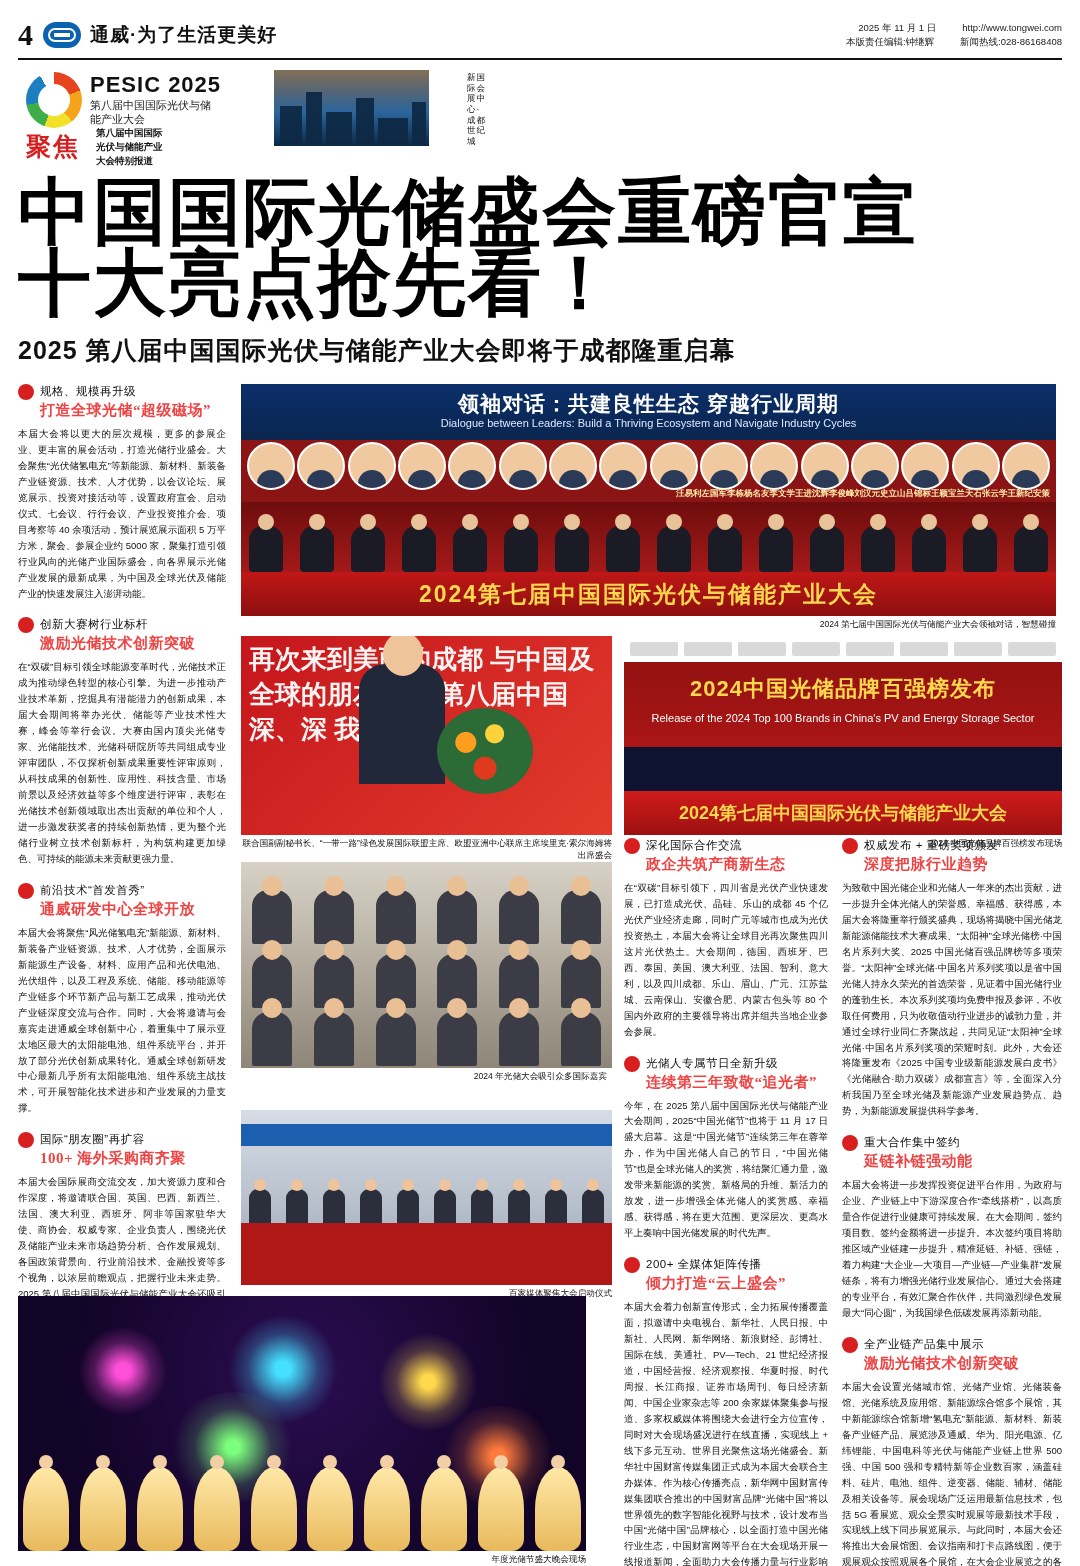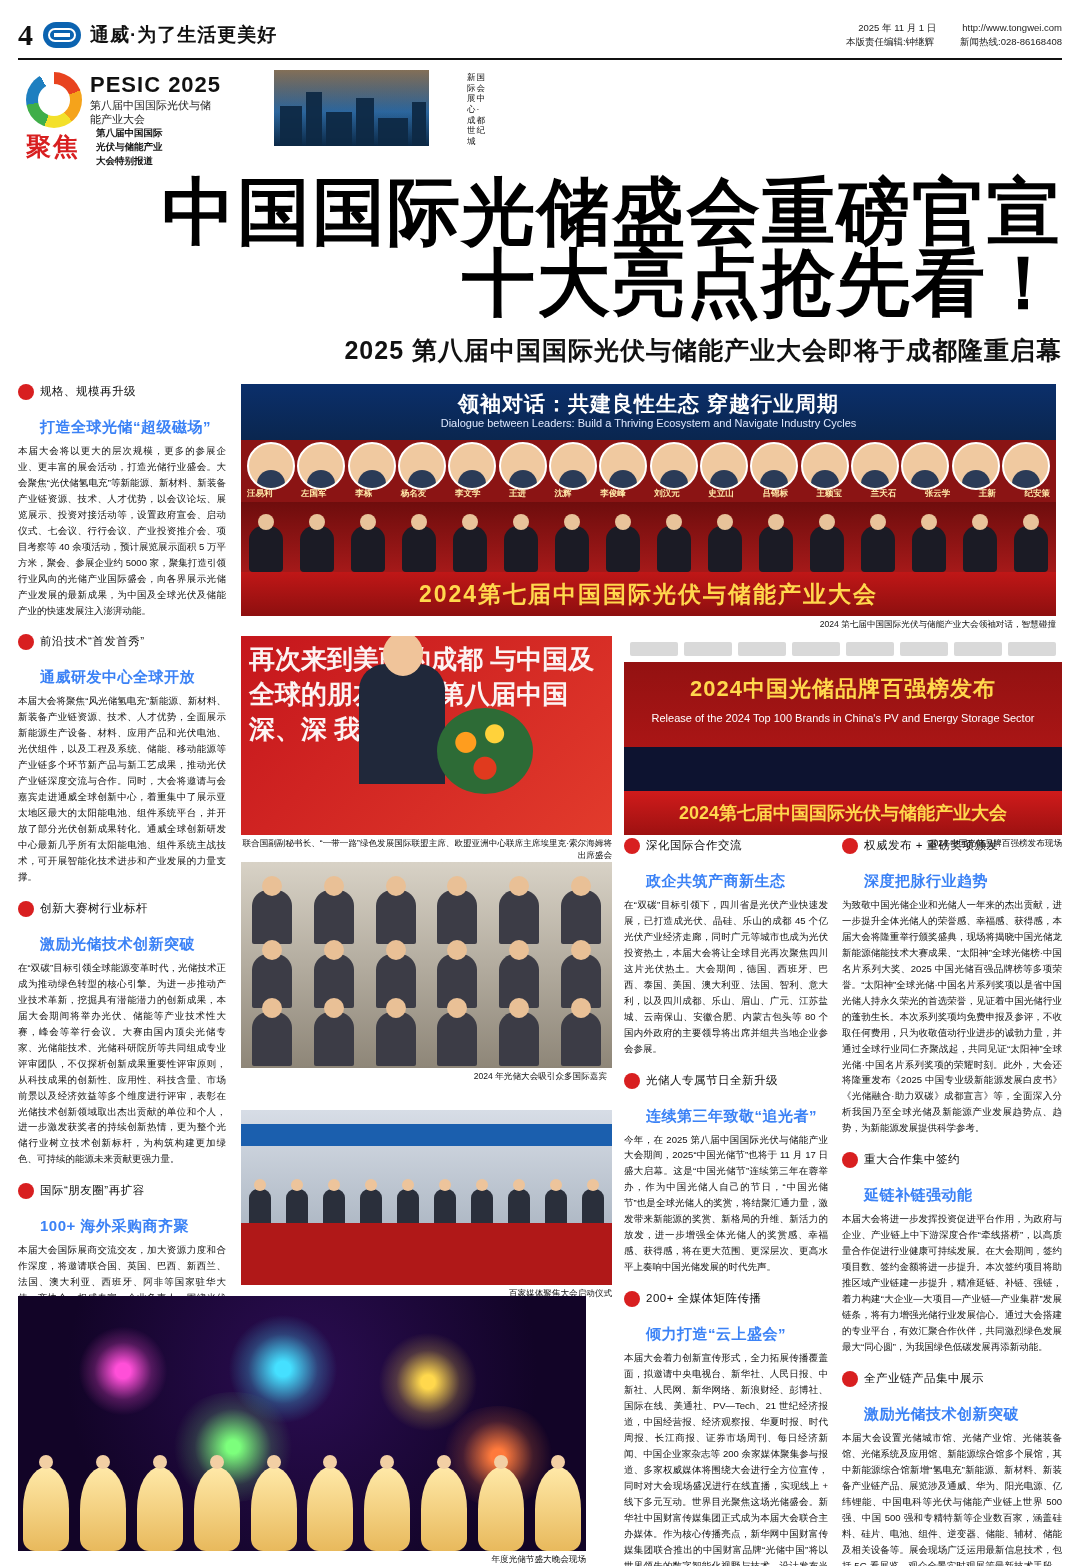"中国国际光储盛会重磅官宣" .headline { text-align: right -> left }
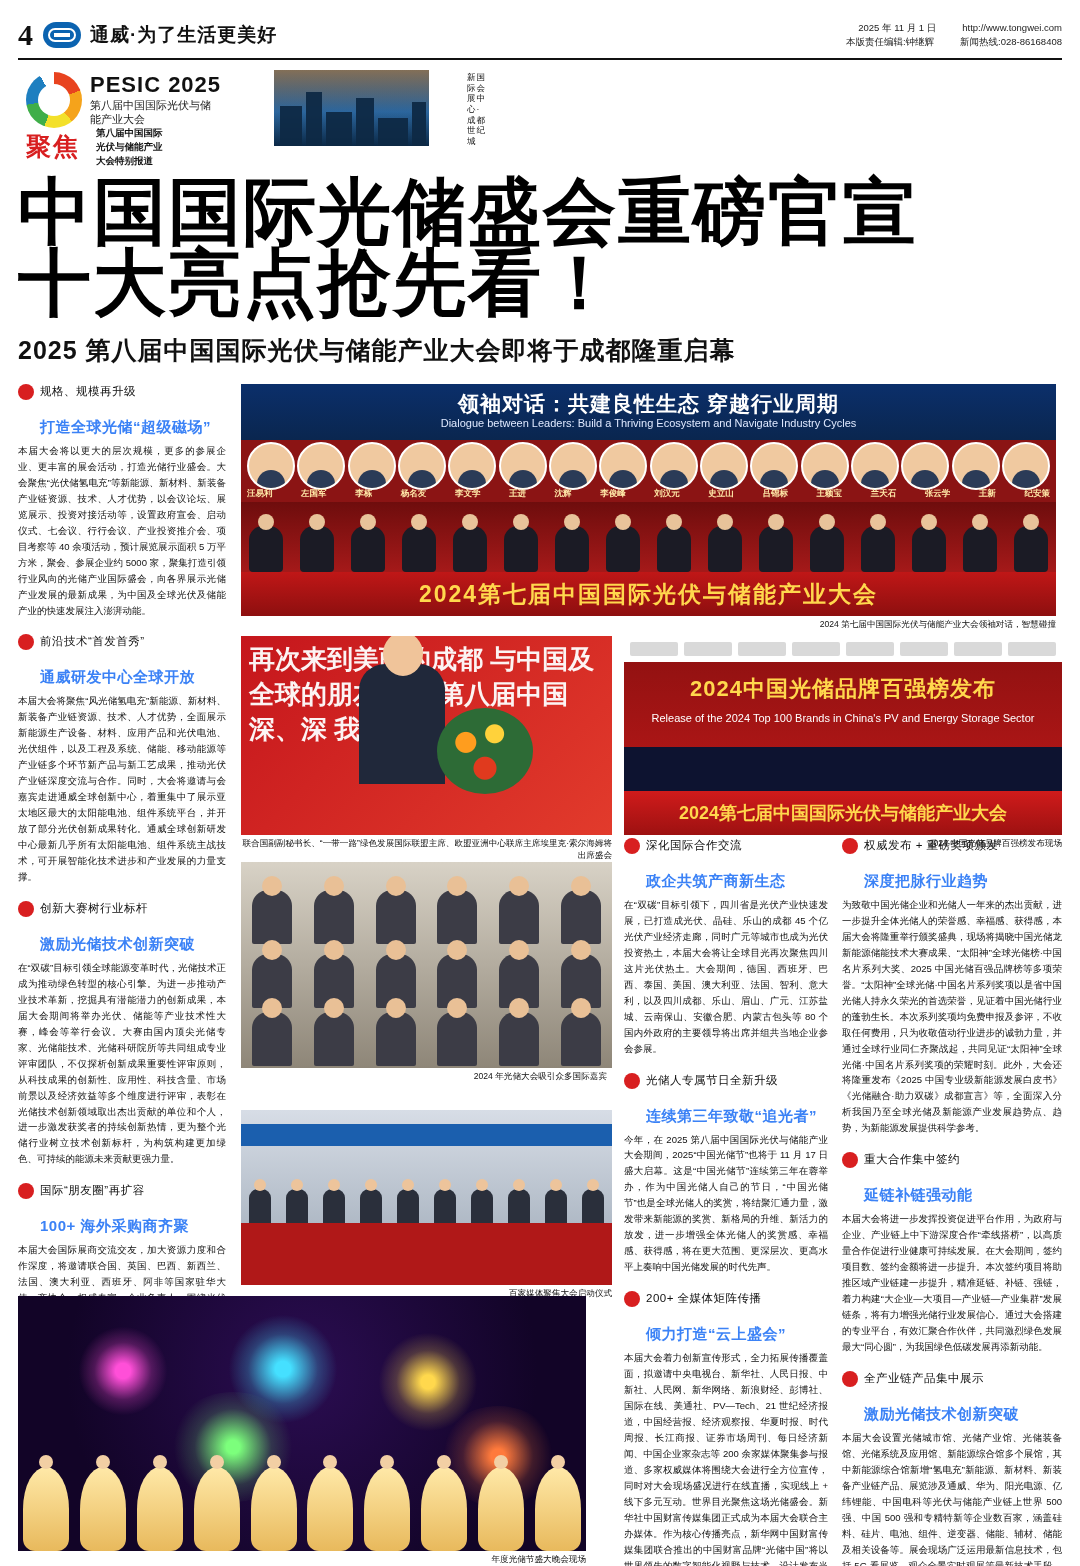"打造全球光储“超级磁场”" .hd .t { color: #3b82f6 -> #ef4444; font-family: none -> Liberation Serif, serif; margin-top: 18px -> 1px }
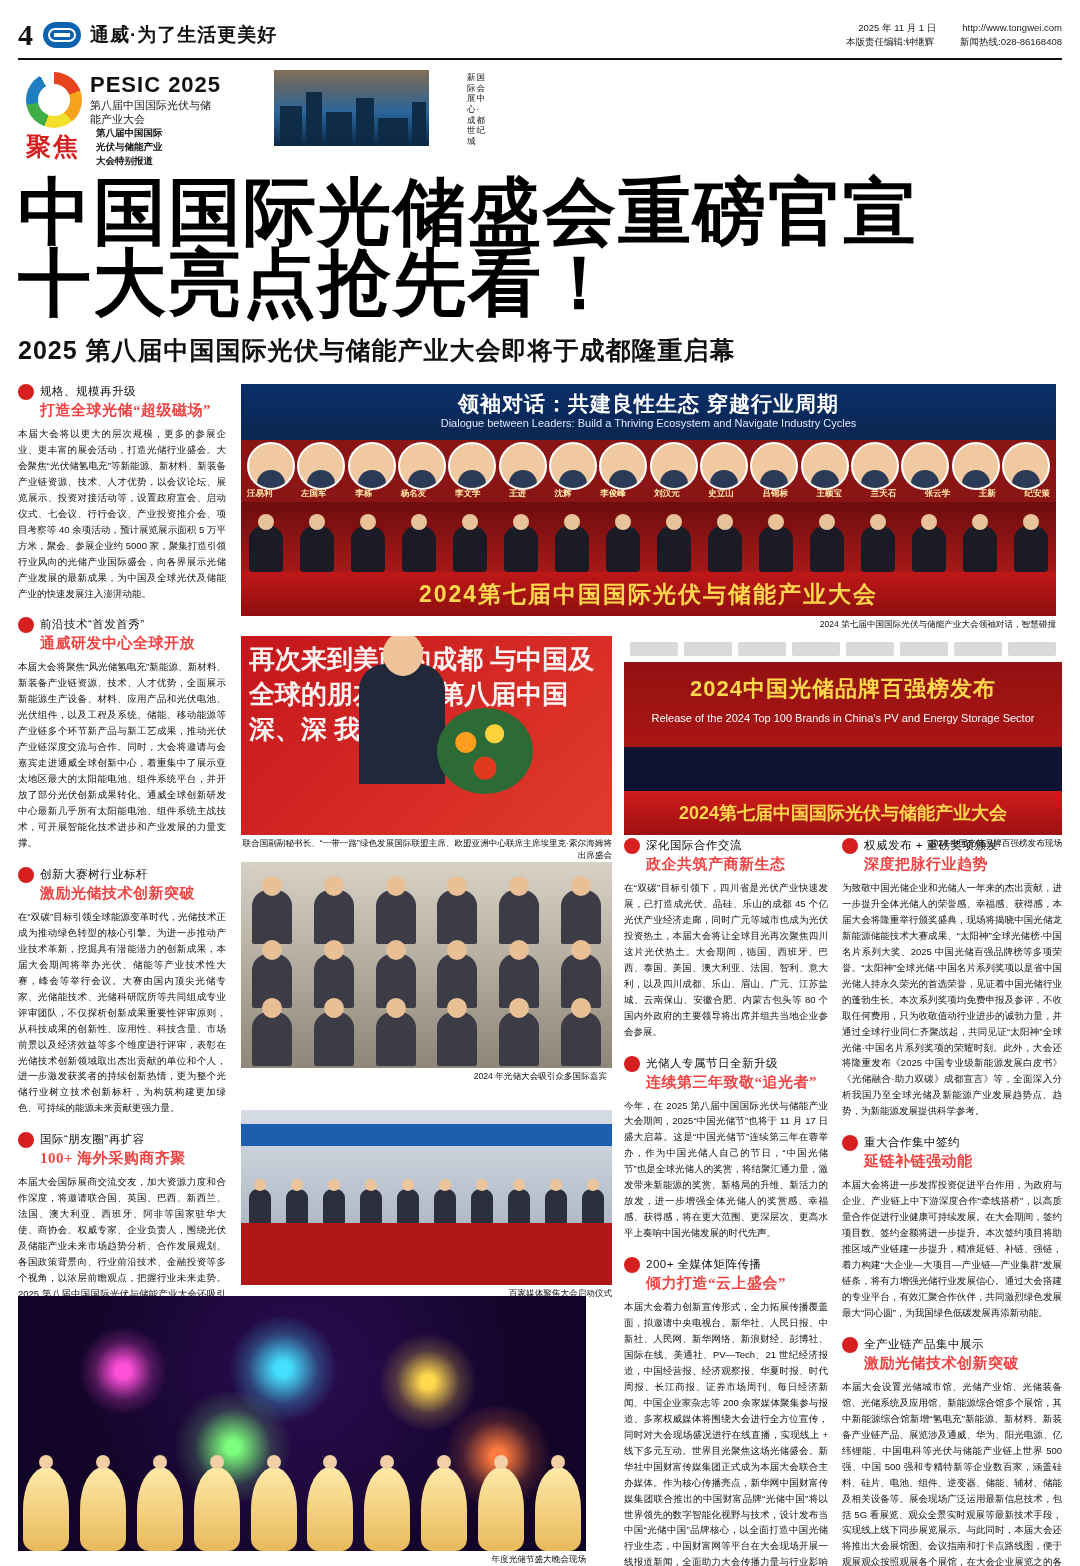"汪易利" .hero .names { justify-content: space-between -> flex-end }
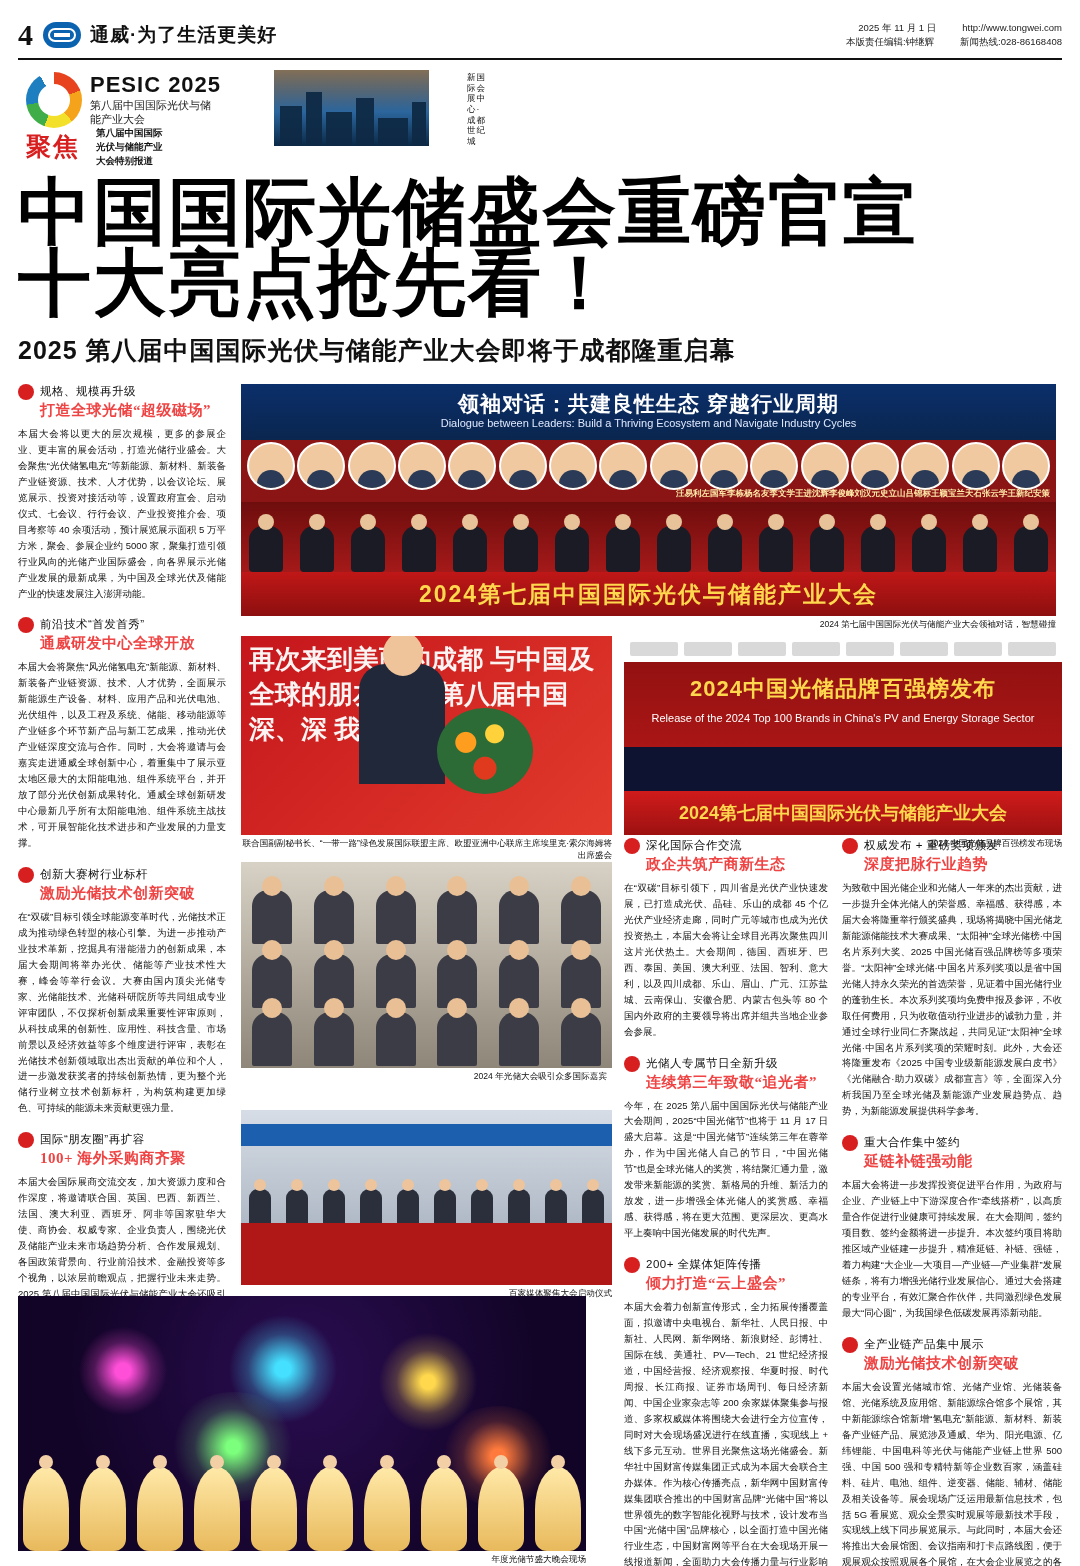"前沿技术“首发首秀”" div { order: before "创新大赛树行业标杆" -> after "创新大赛树行业标杆" }
